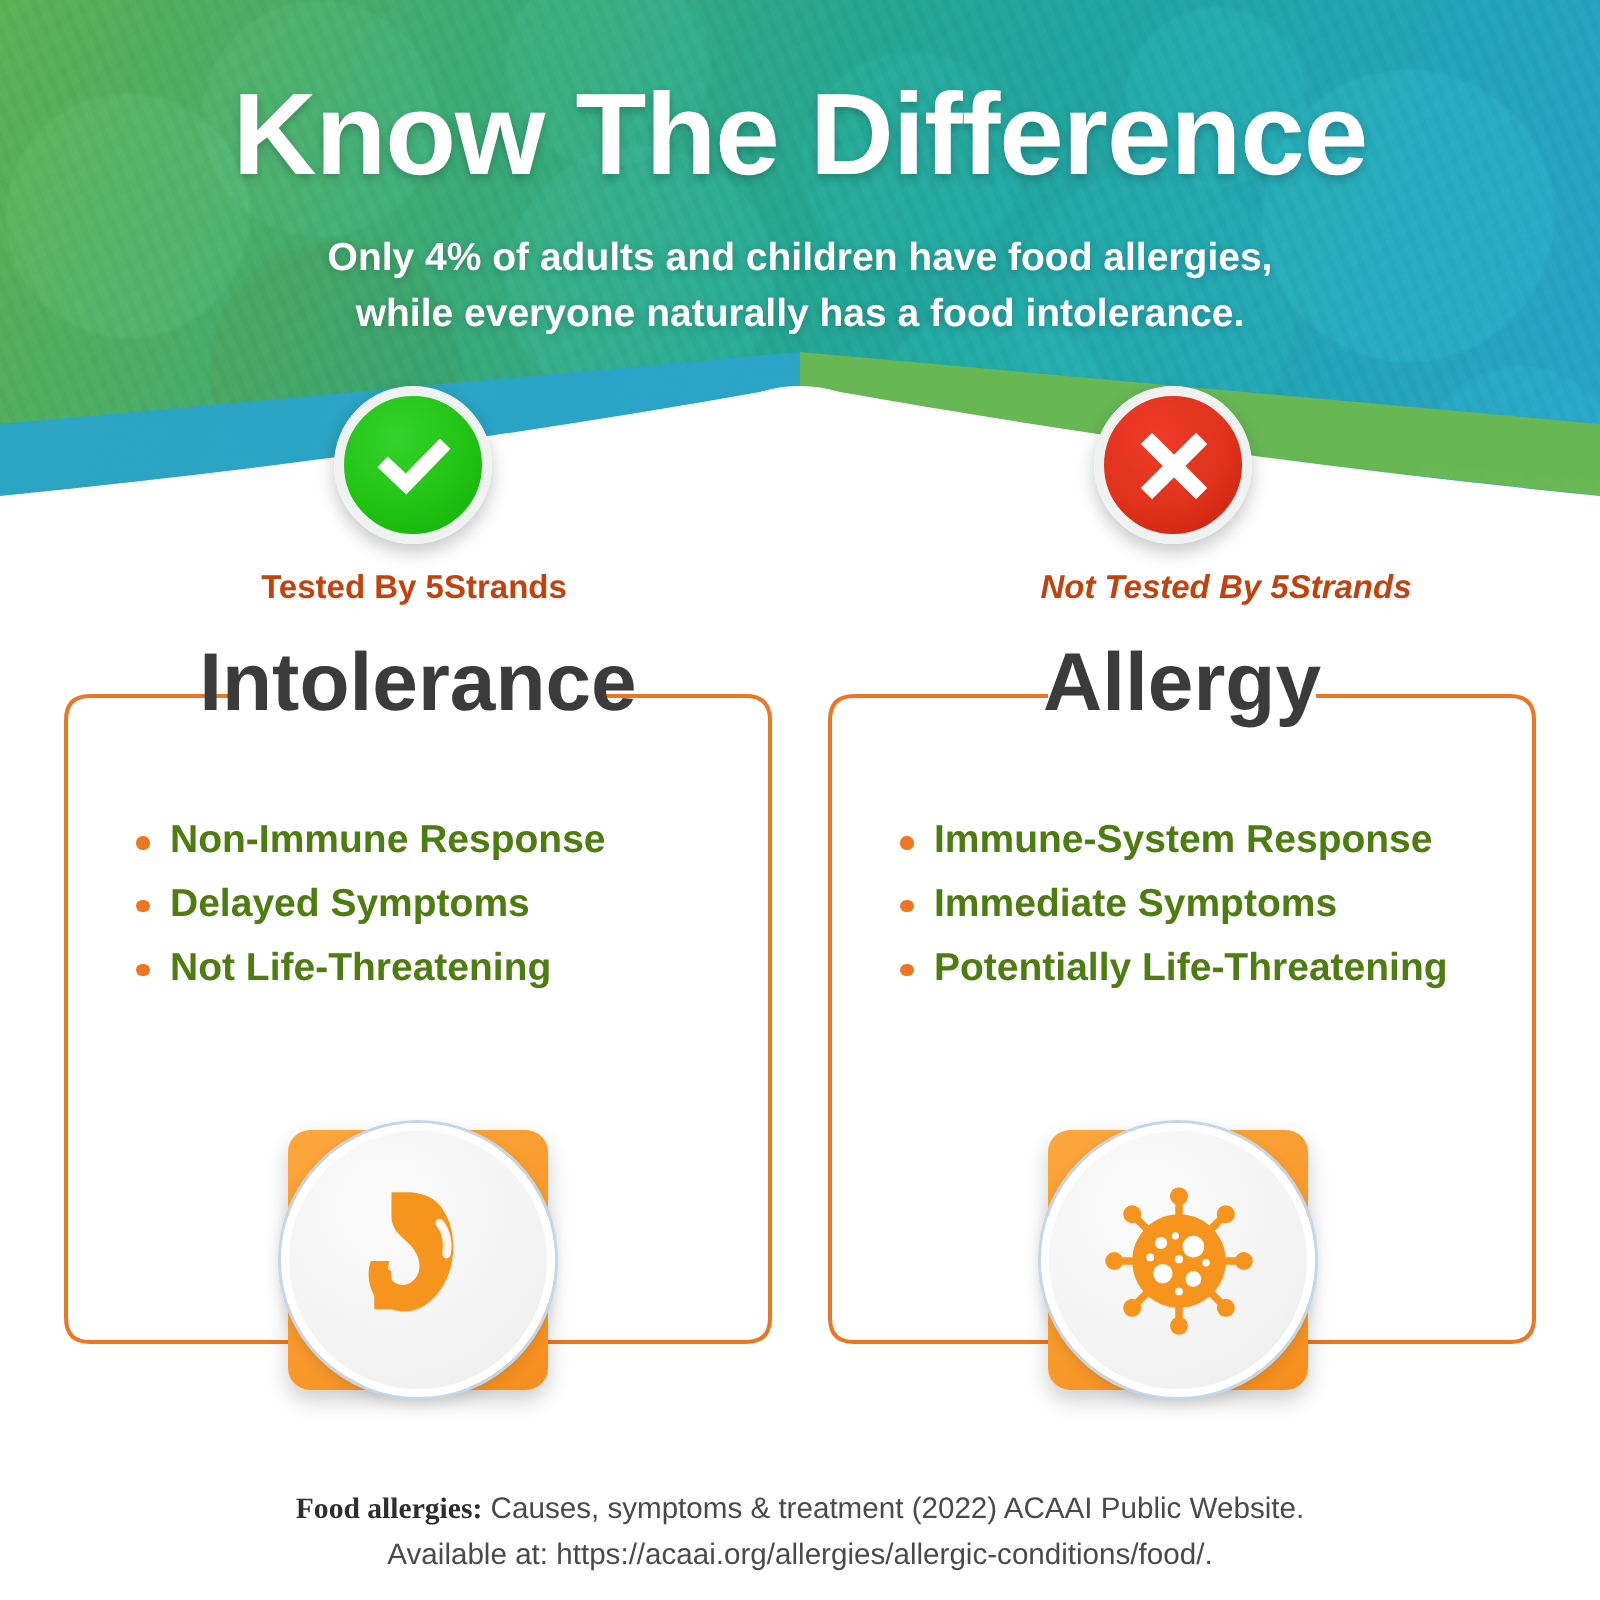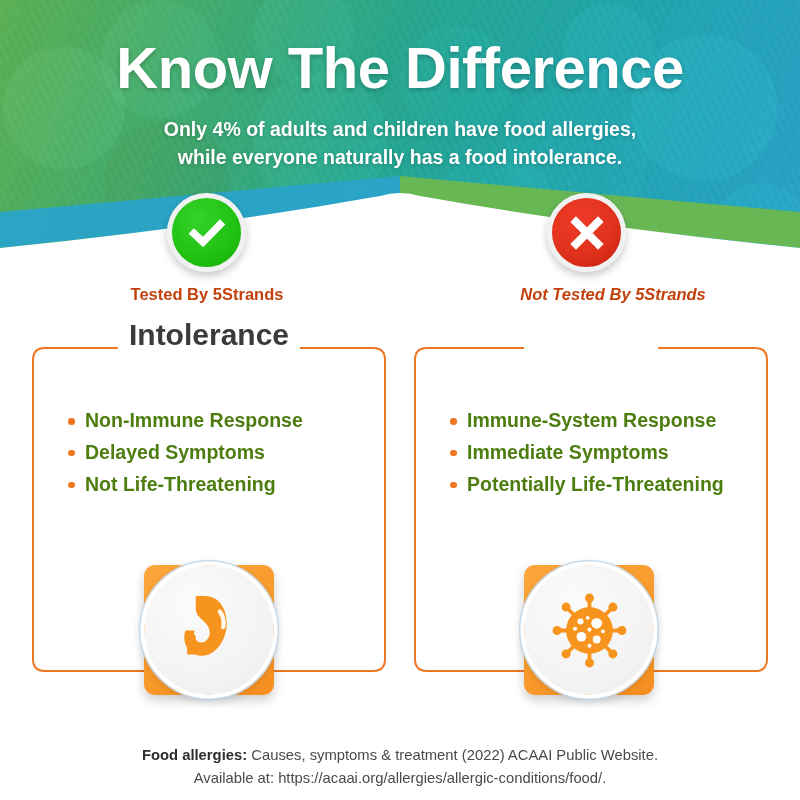"Intolerance" .card-title { font-size: 30px -> 41px }
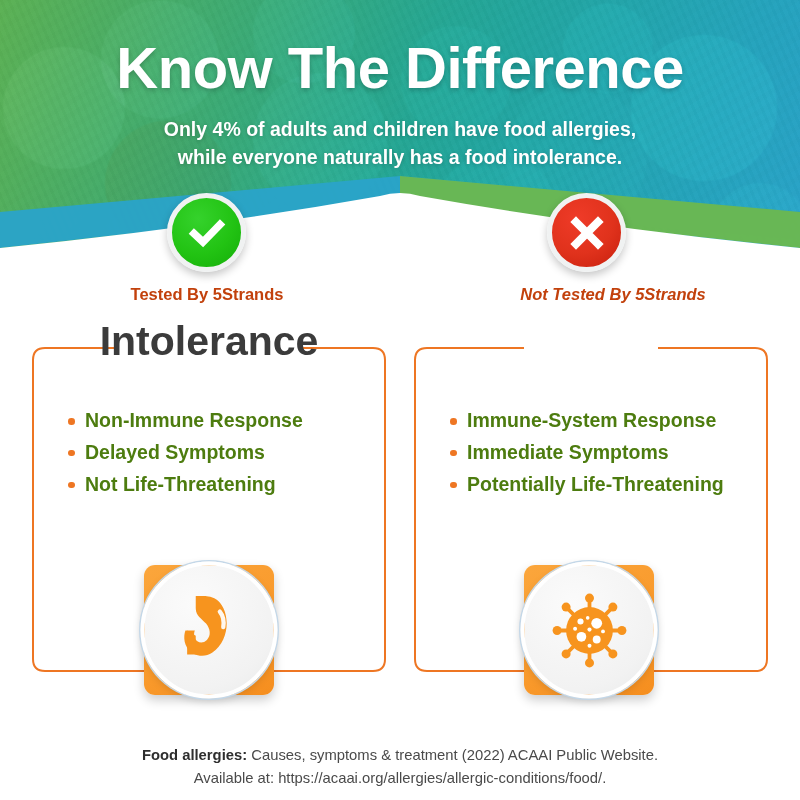"Allergy" div.card-title { html: none -> <div>Allergy</div> }
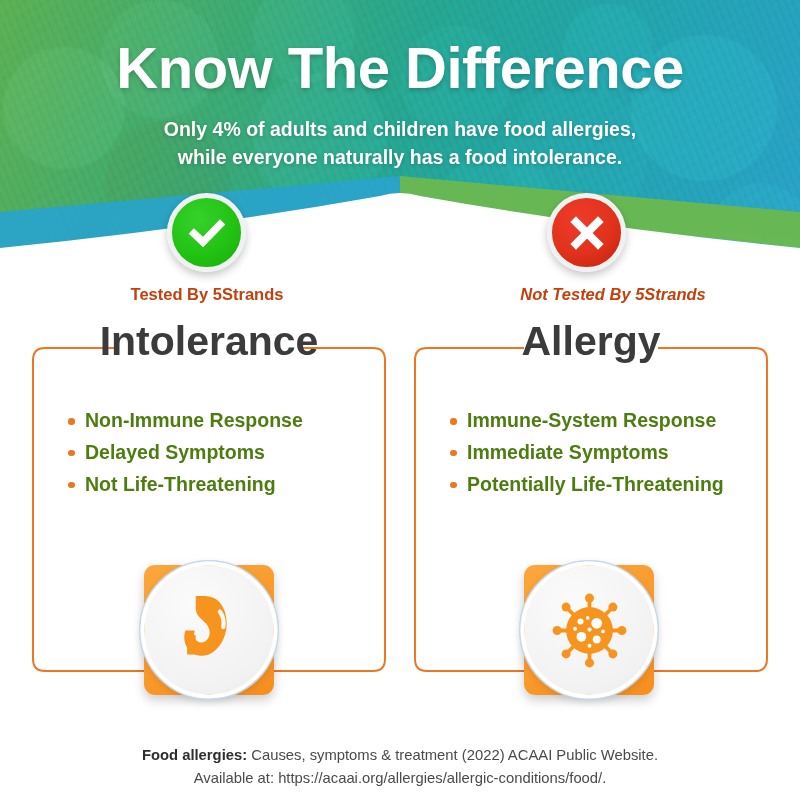"Food allergies:" .footer b { font-family: none -> Liberation Serif, serif }
